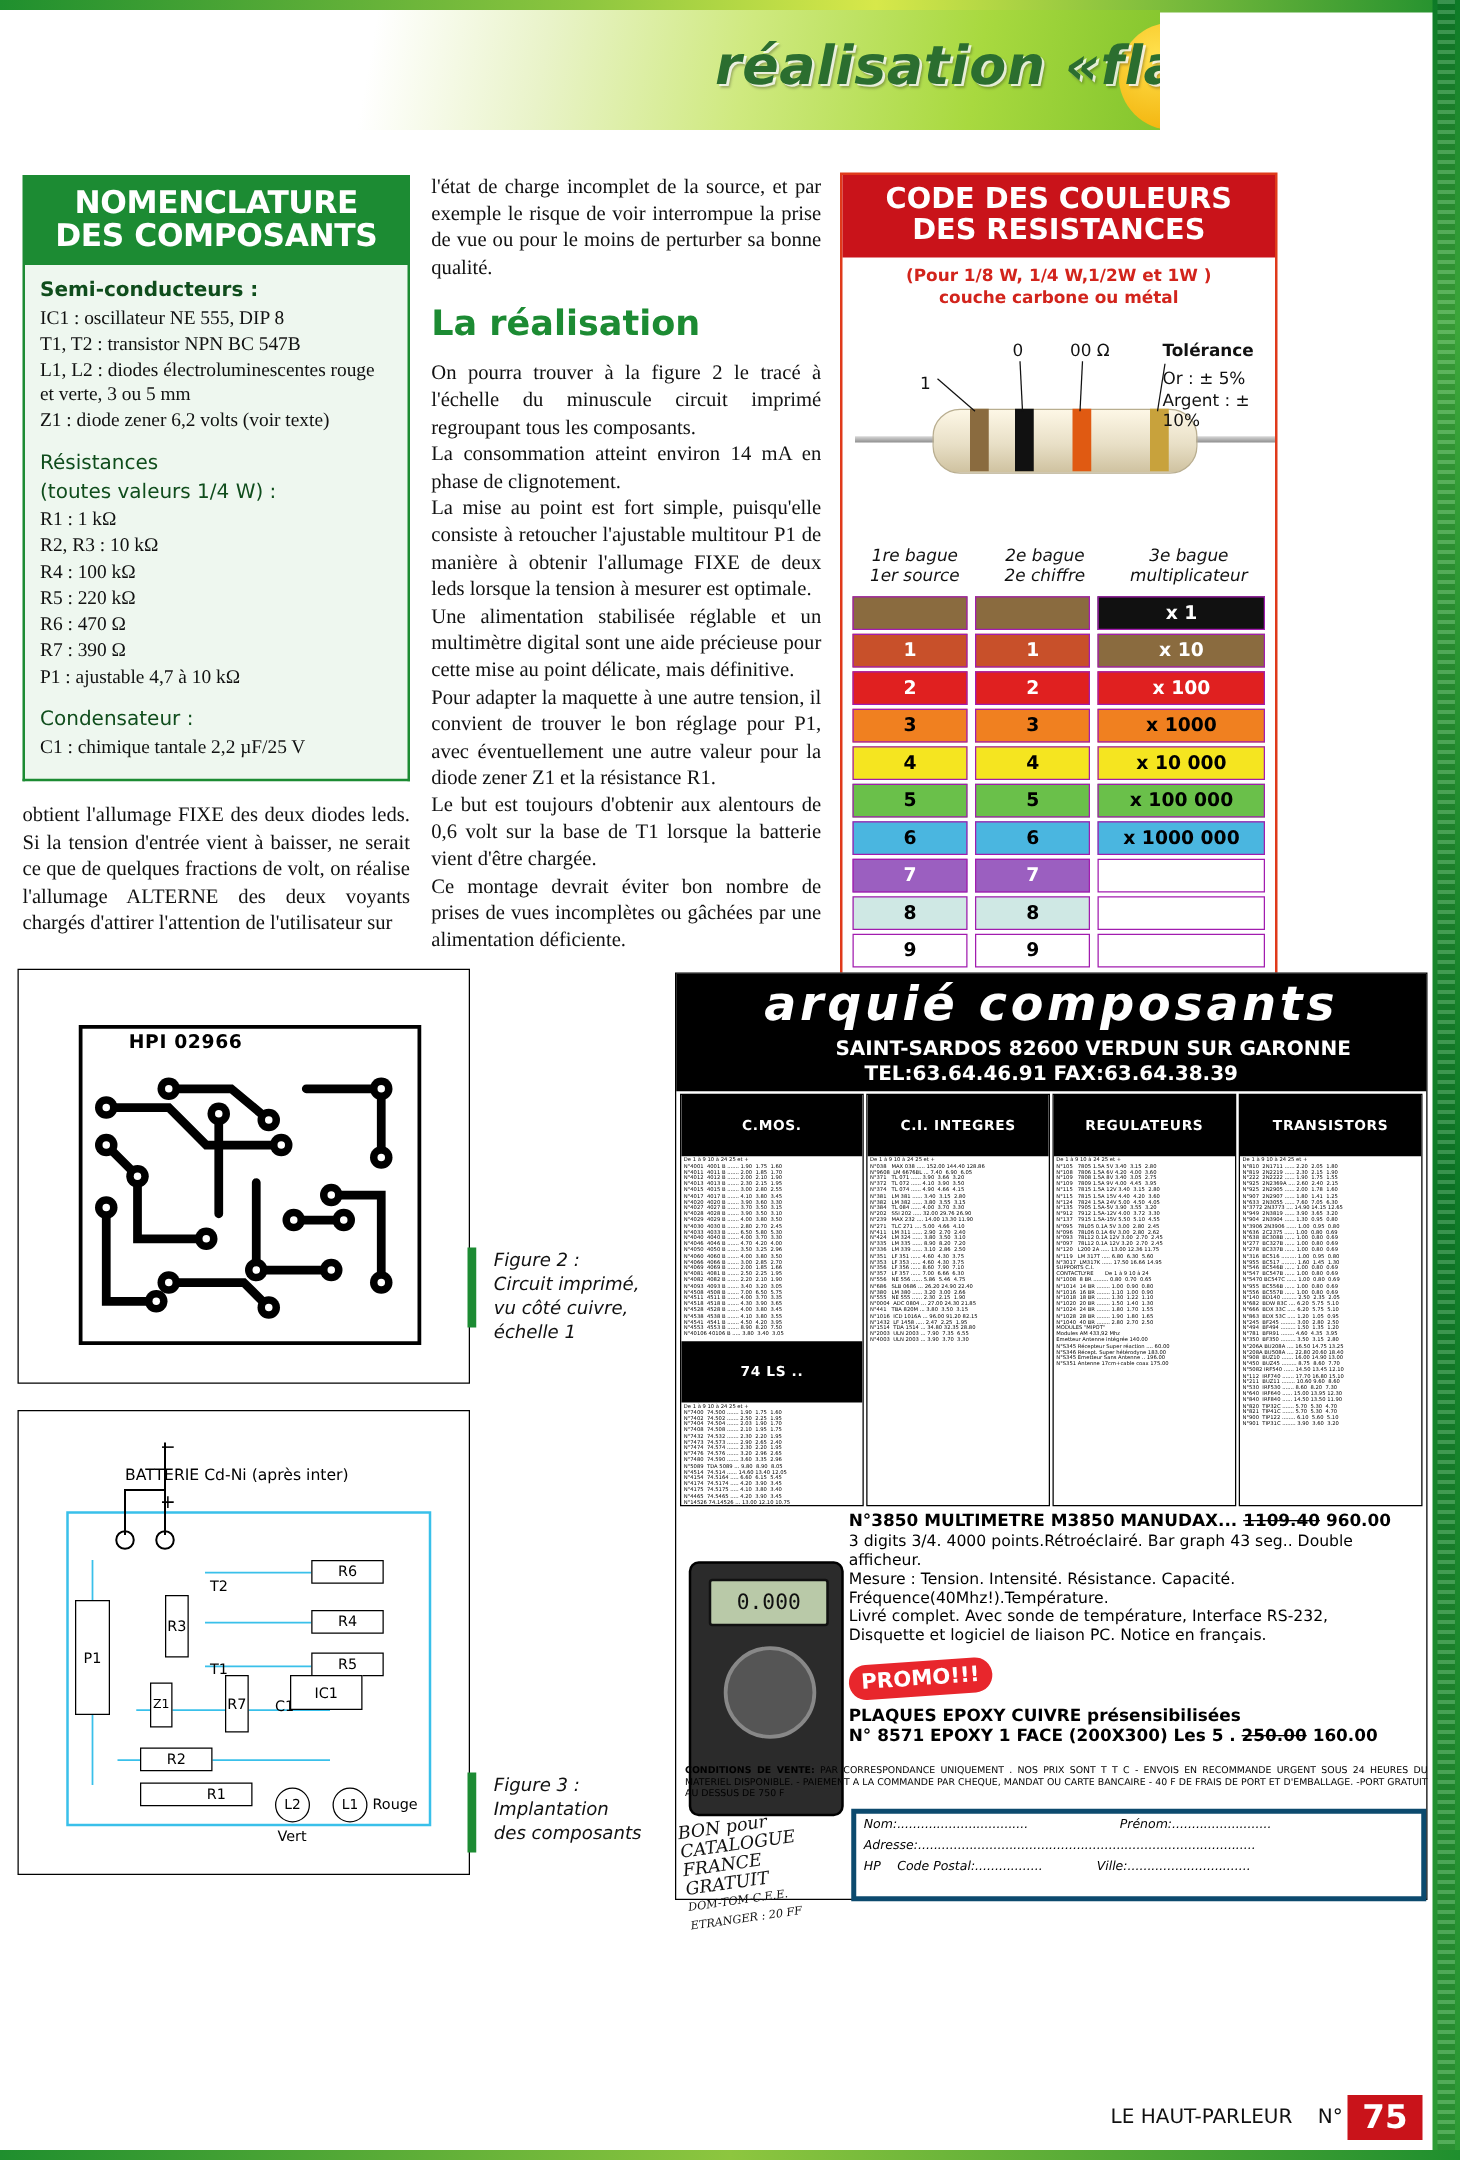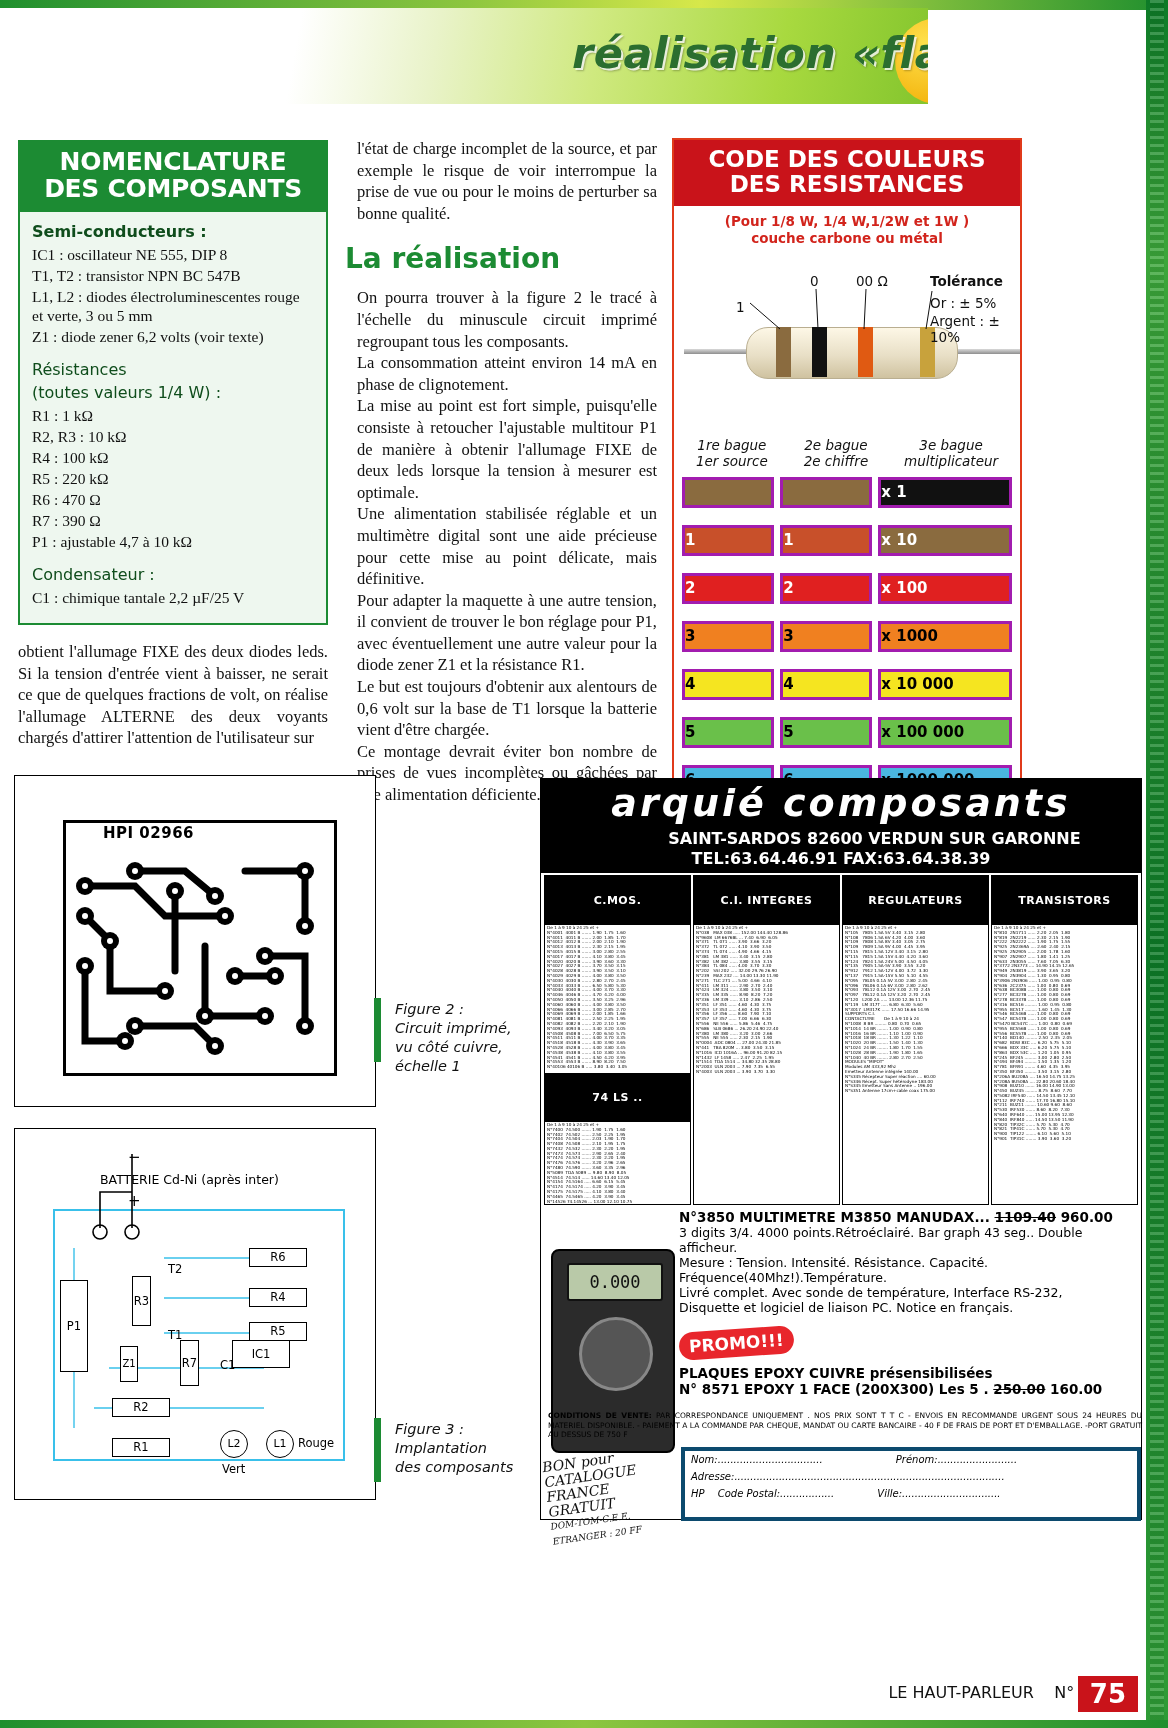"l'état de charge incomplet de" .body-txt { margin-left: 12px -> none }
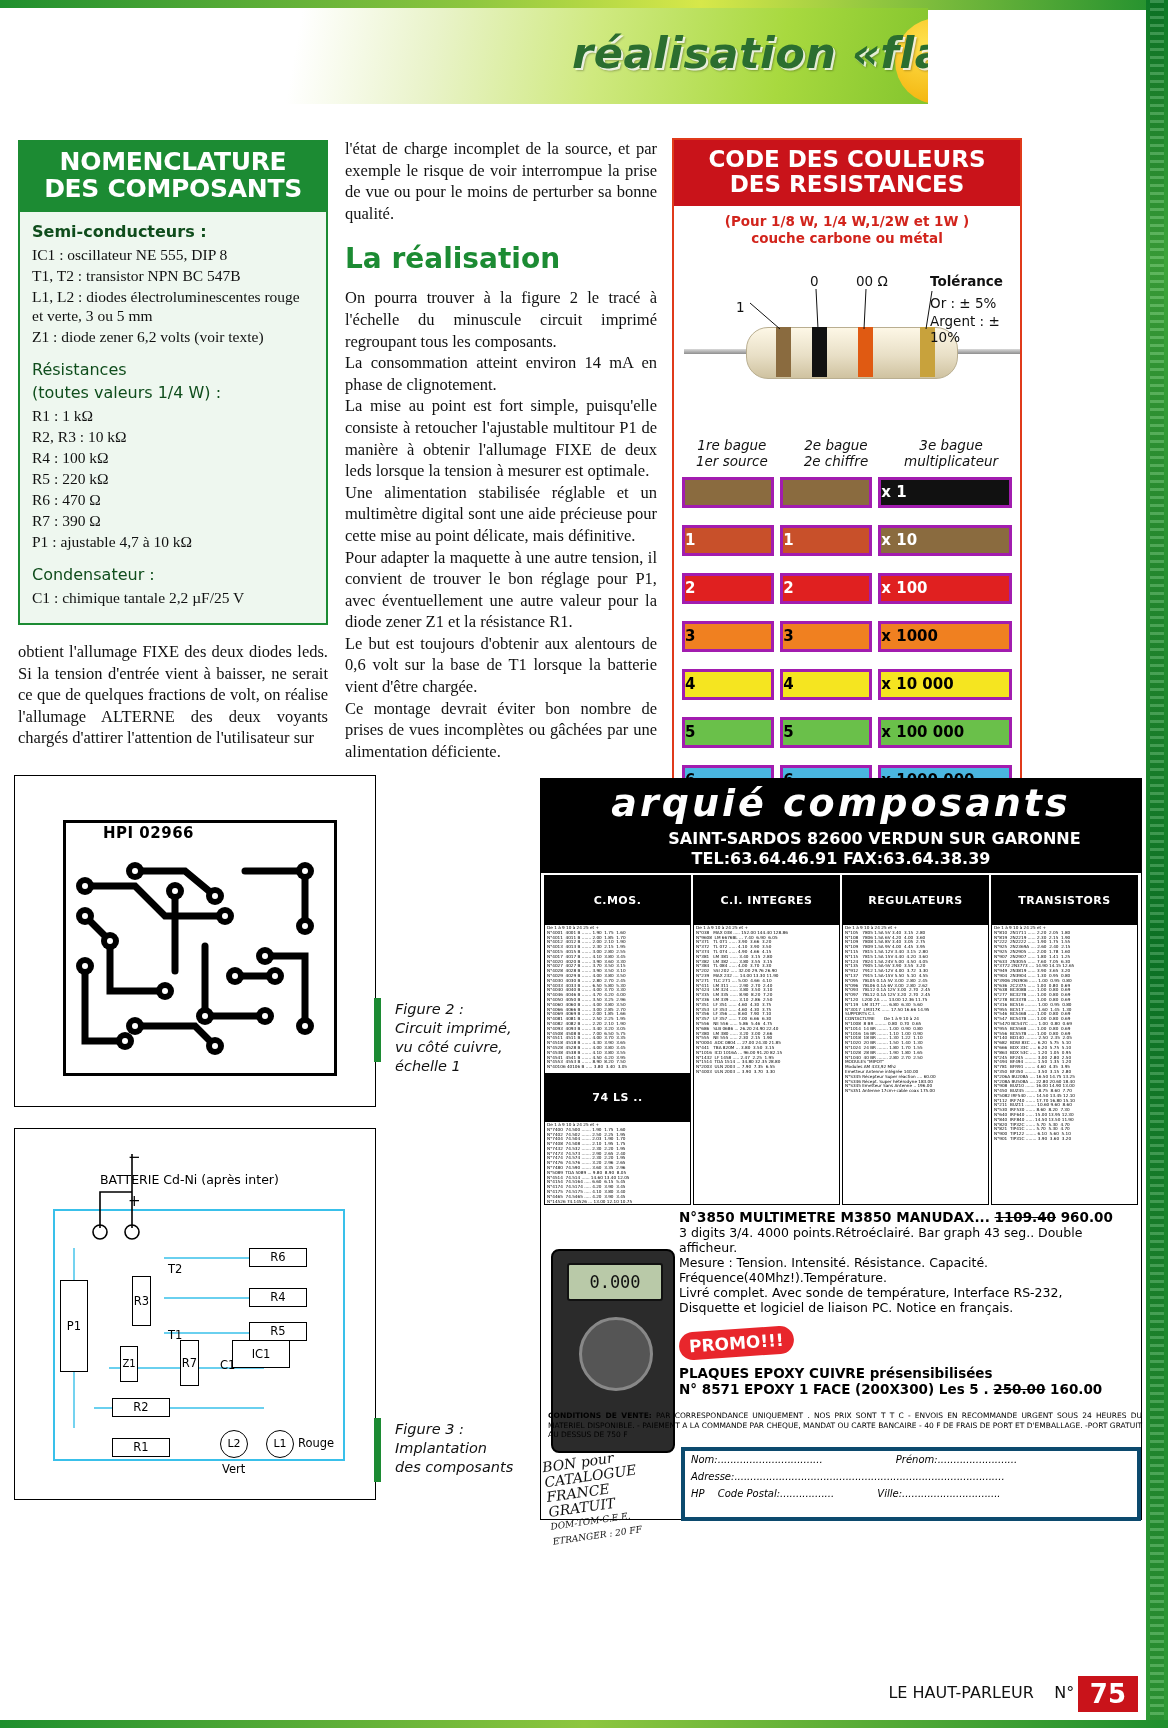"x 1" .cc-cell { border: 3px solid #a21caf -> 1px solid #a21caf; margin-bottom: 17px -> 3px; text-align: none -> center }
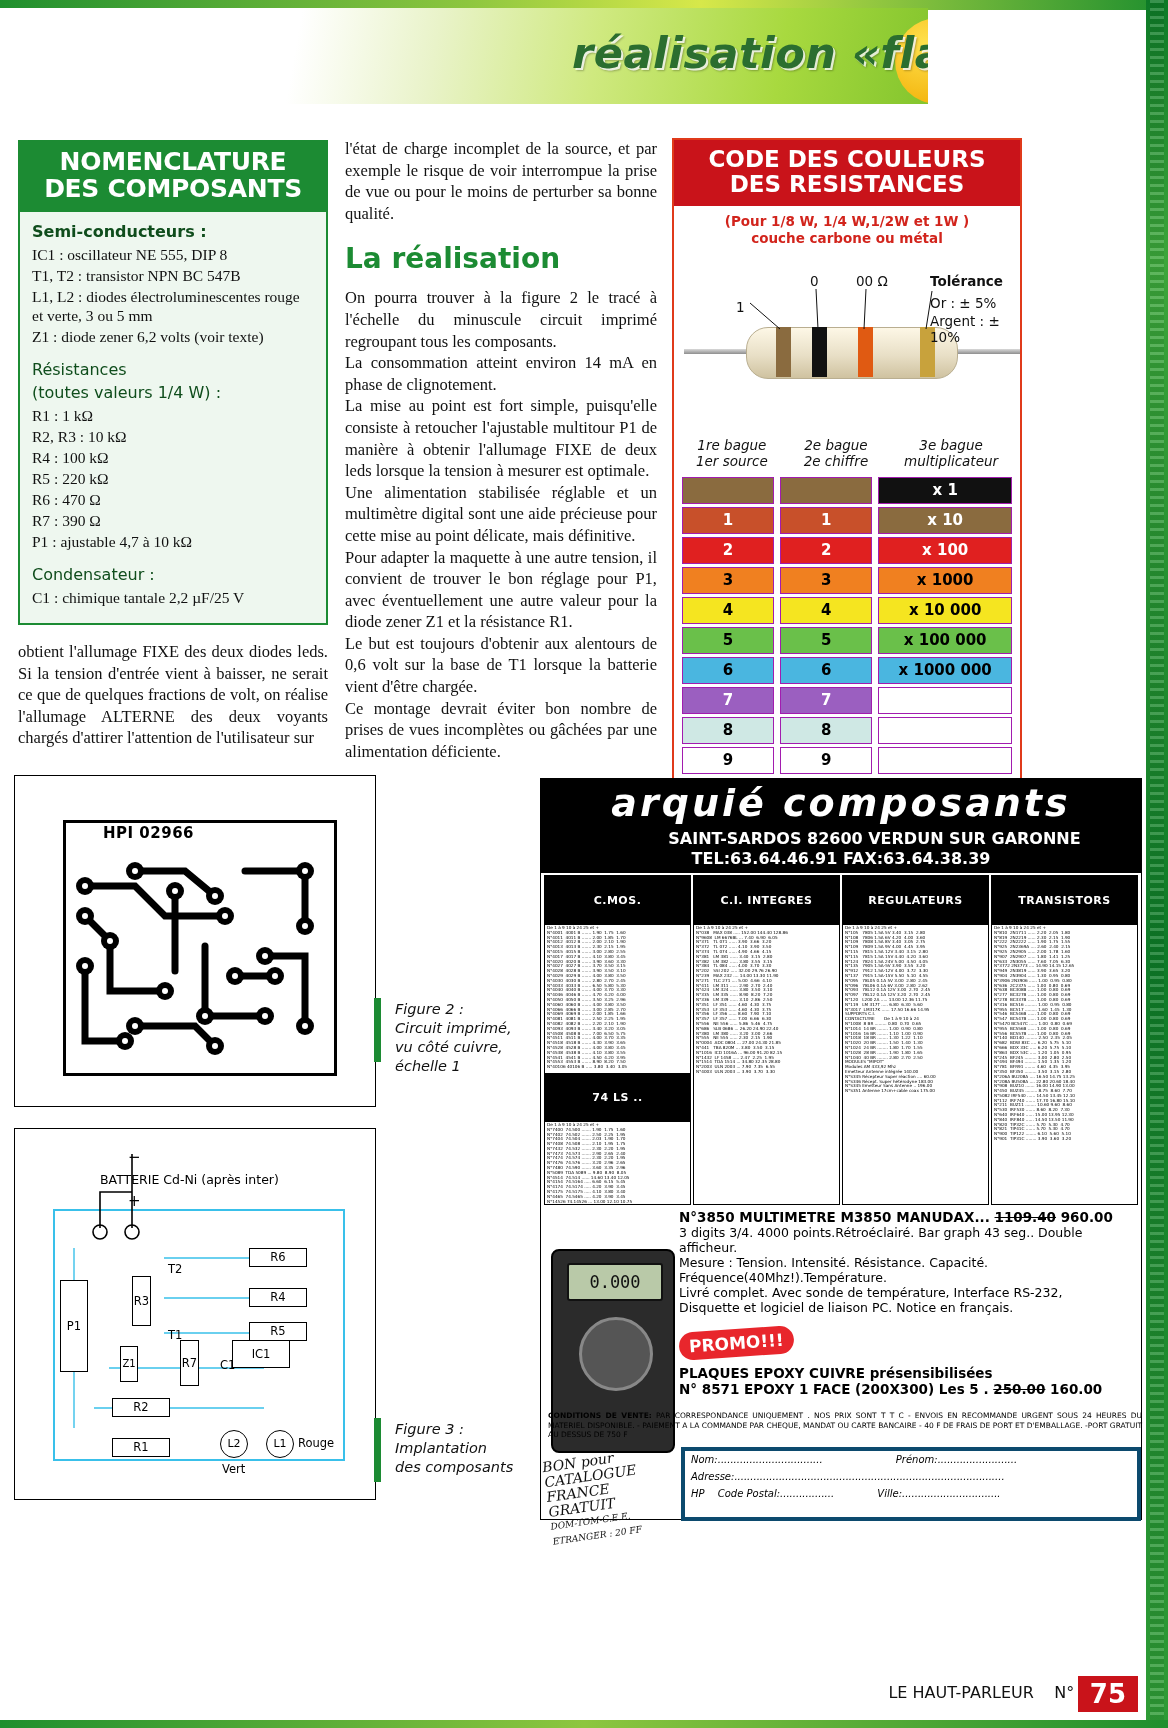"R1" div.cbox { padding-left: none -> 32px; top: 248px -> 236px }
